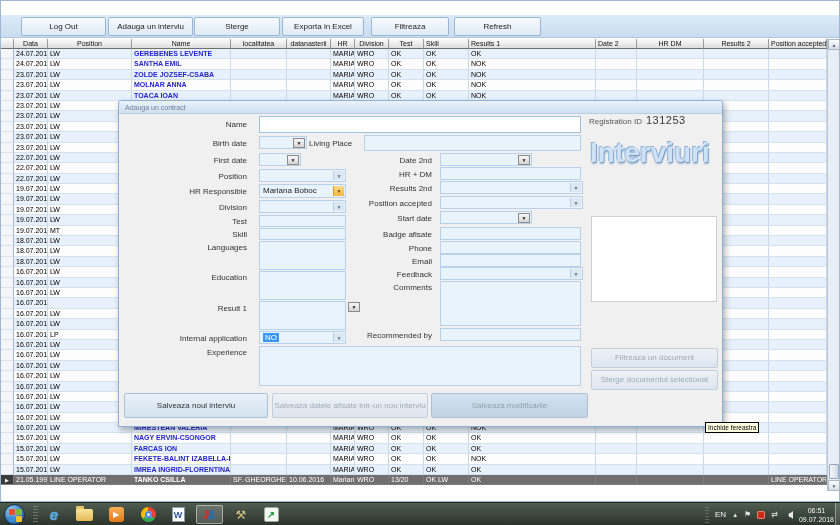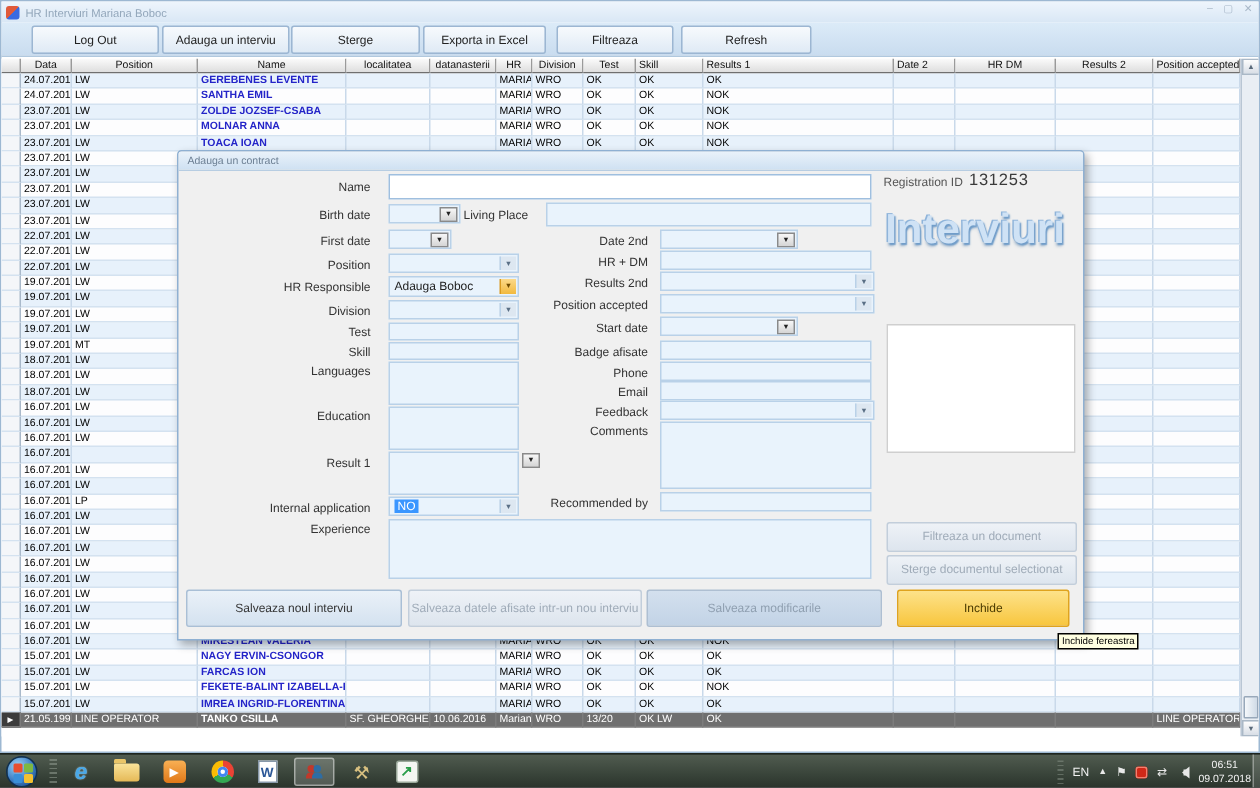"HR Interviuri Mariana Boboc" div { html: <div> <div></div> <div>HR Interviuri Mariana Boboc</div> <div> <span>–</span> <span>▢</span> <span>✕</span> </div> </div> -> none }
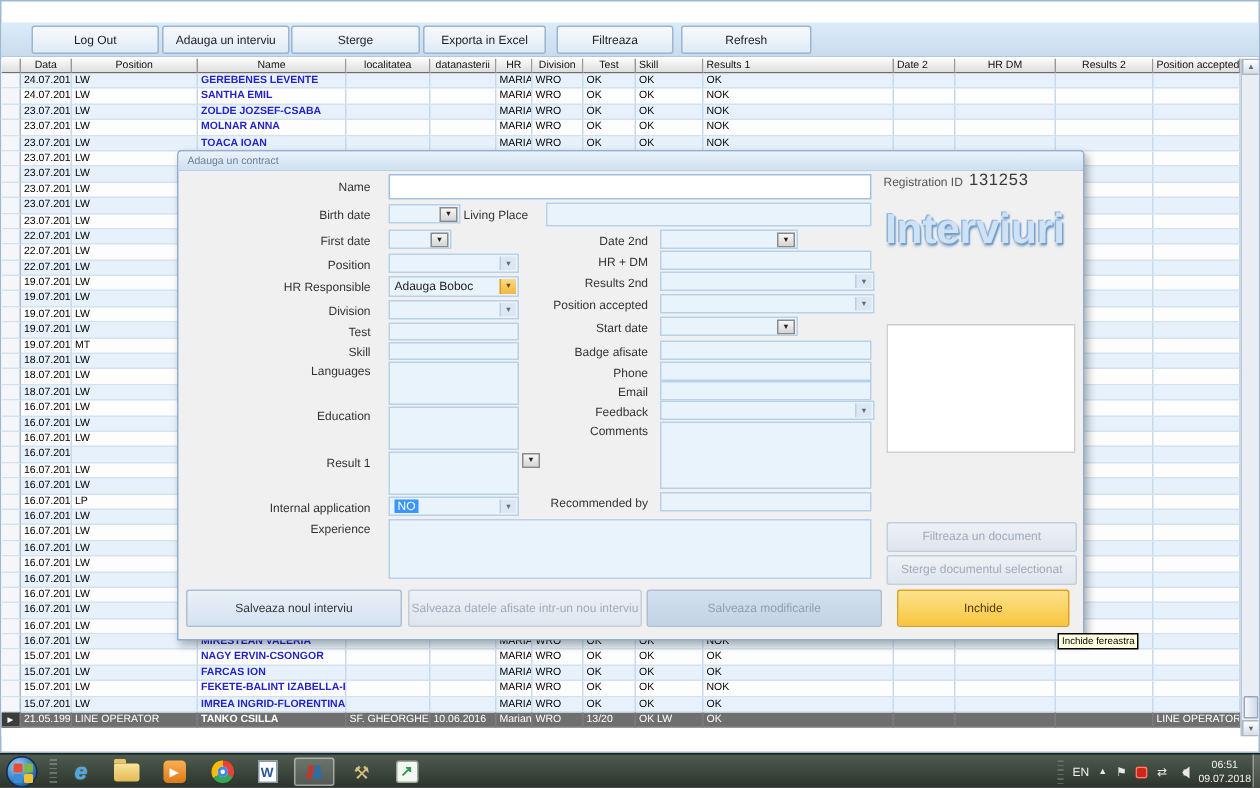"Adauga Boboc" span { text: Adauga -> Mariana }
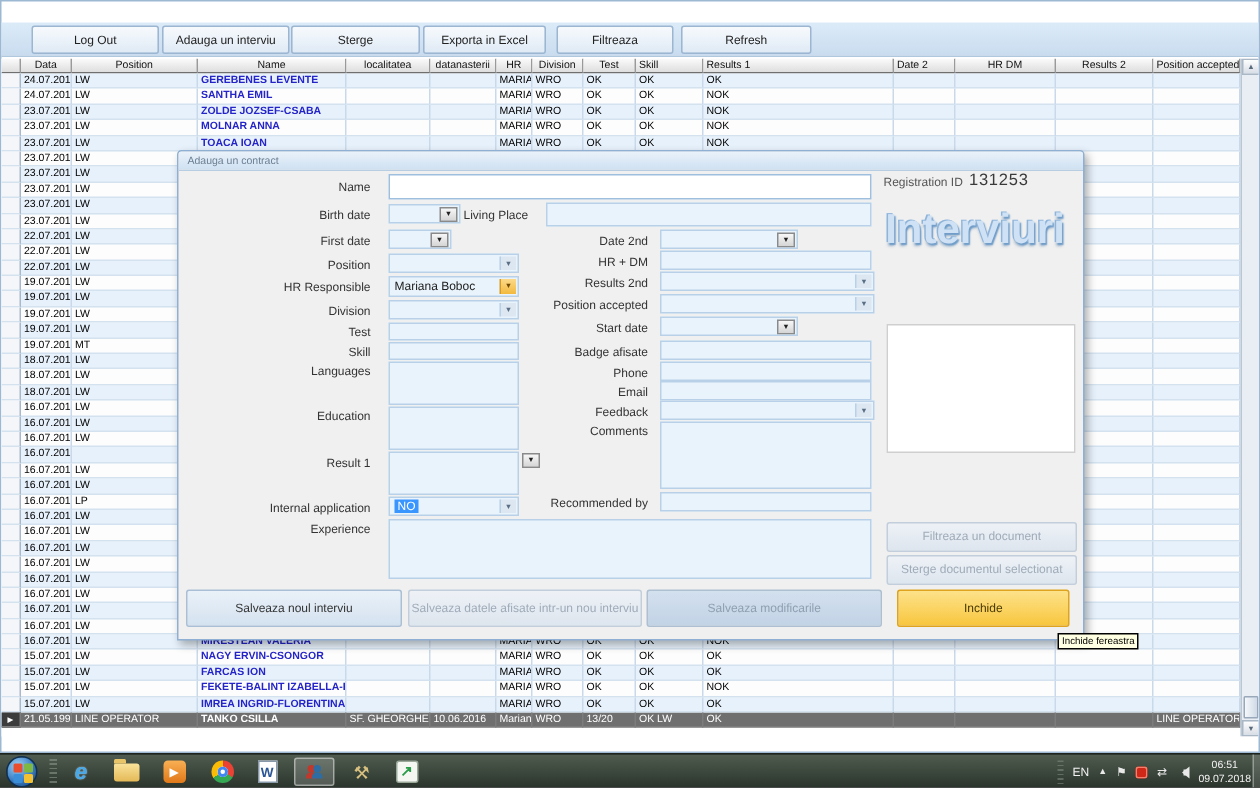"Inchide" div.dbtn { html: <div>Inchide</div> -> none }
